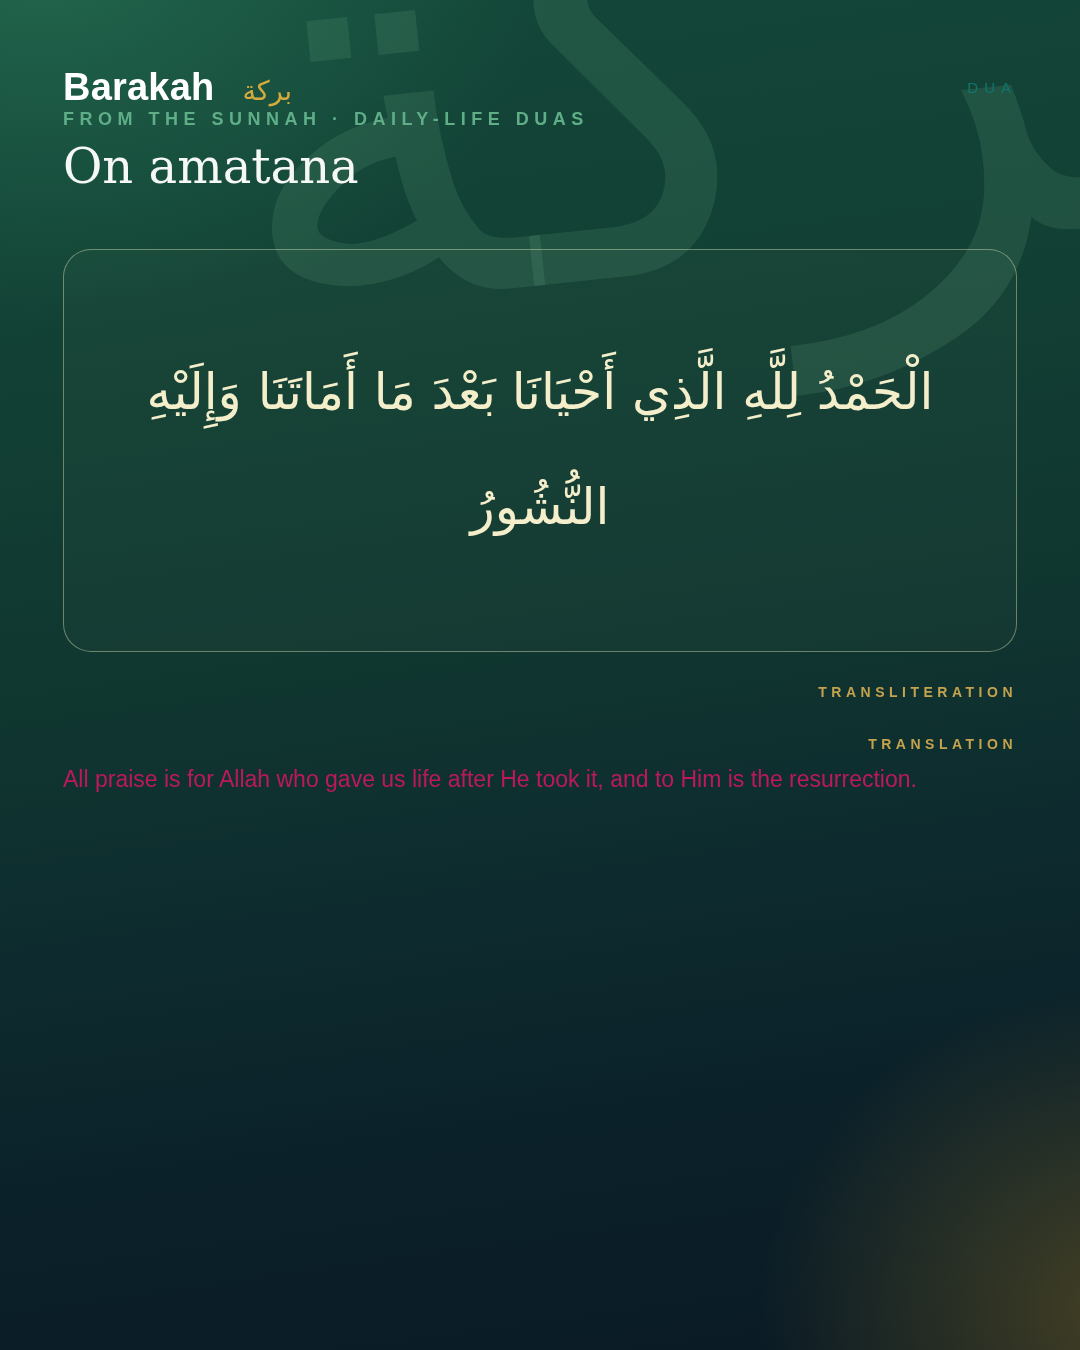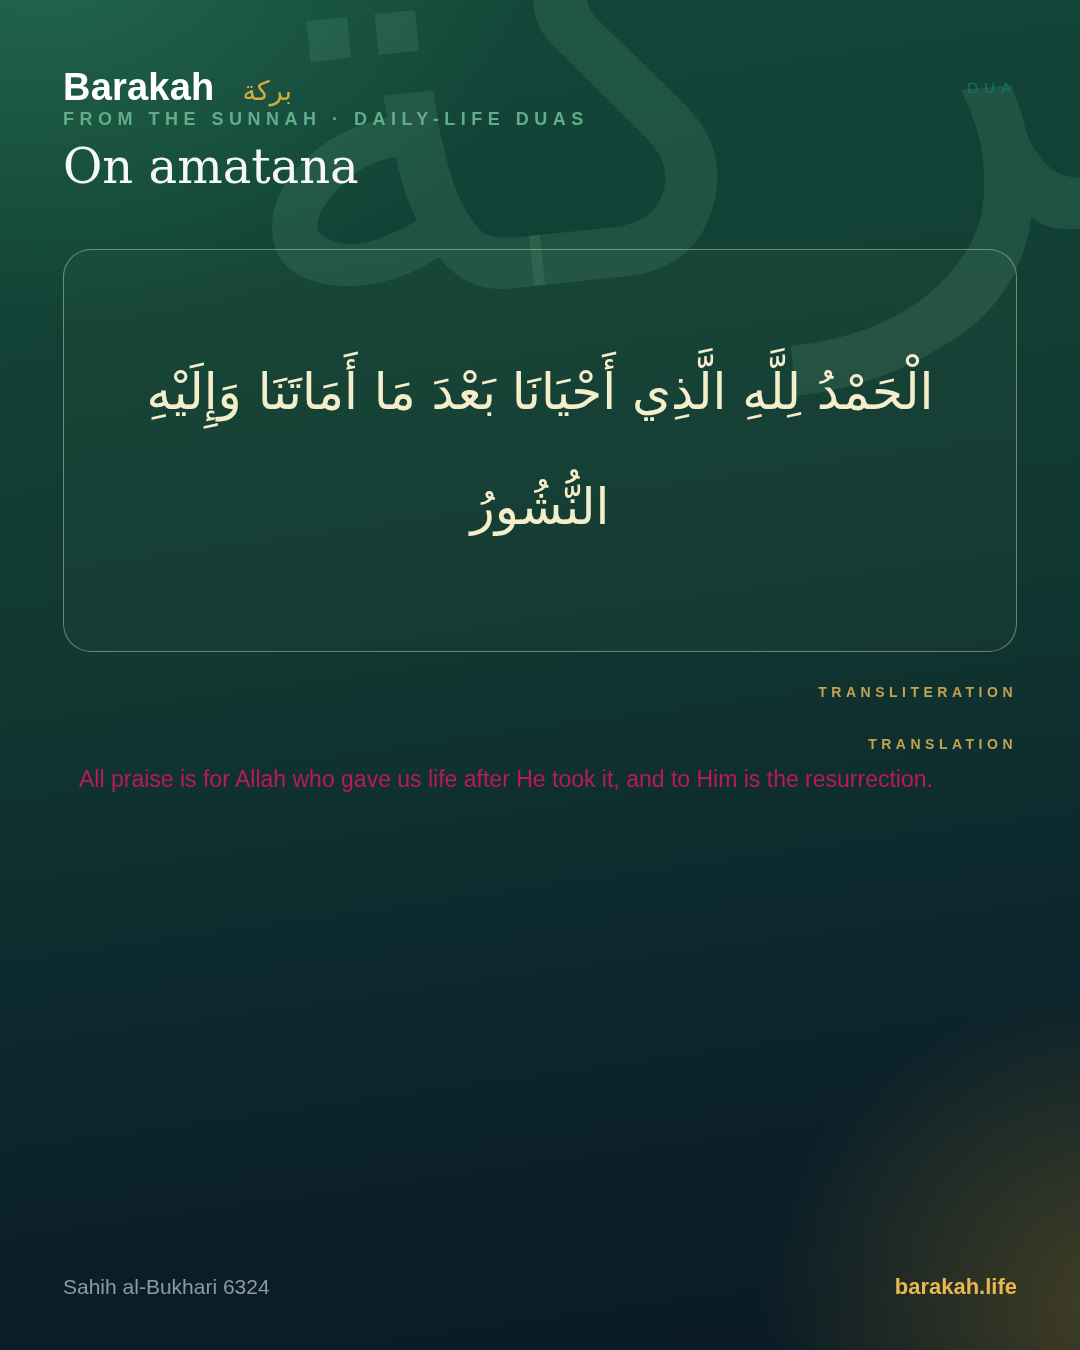"TRANSLATION" .translation-section { margin-left: 16px -> none }
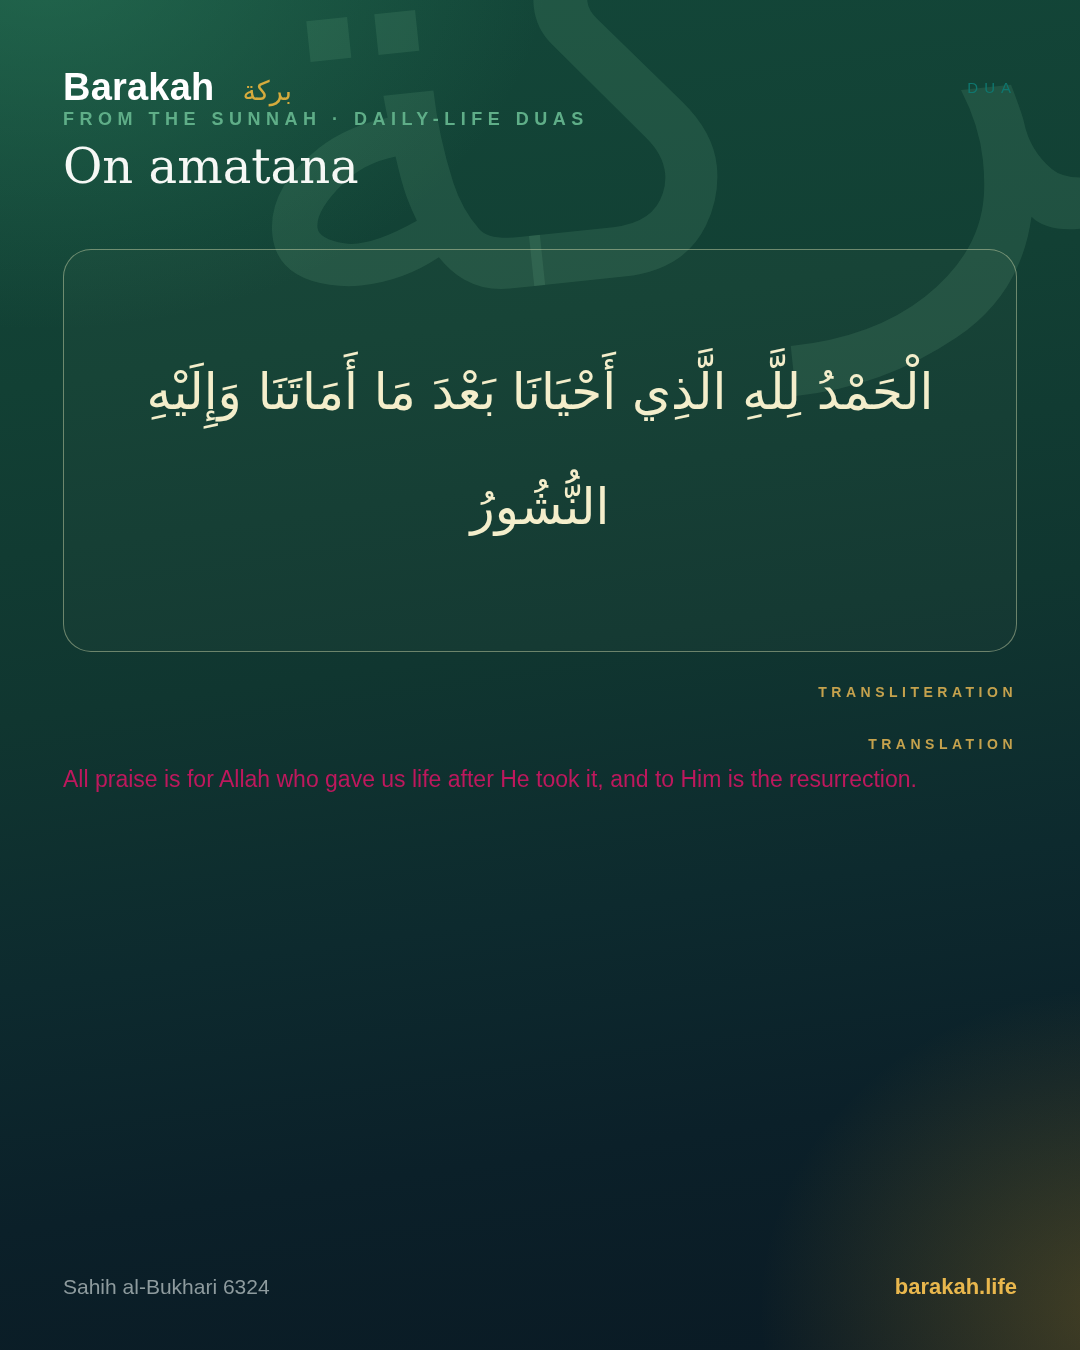"Sahih al-Bukhari 6324" div.footer-row { html: <div> <span>Sahih al-Bukhari 6324</span> <a>barakah.life</a> </div> -> none }
